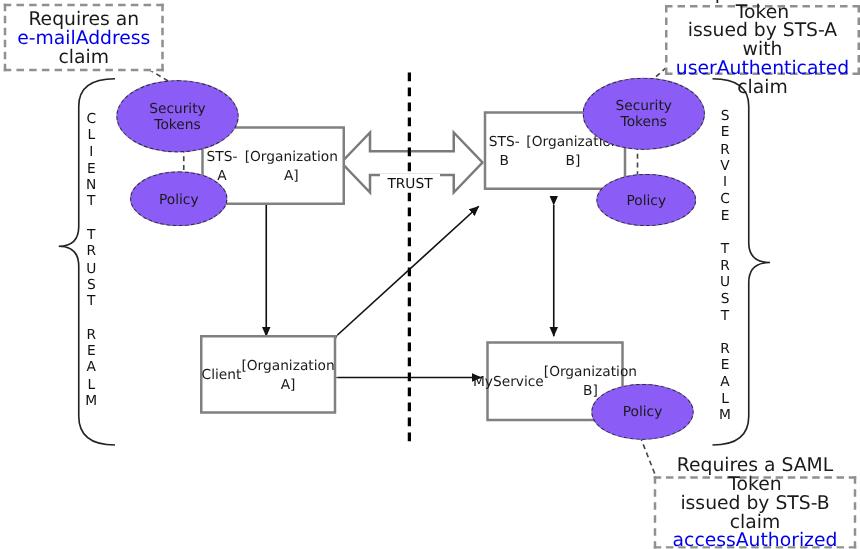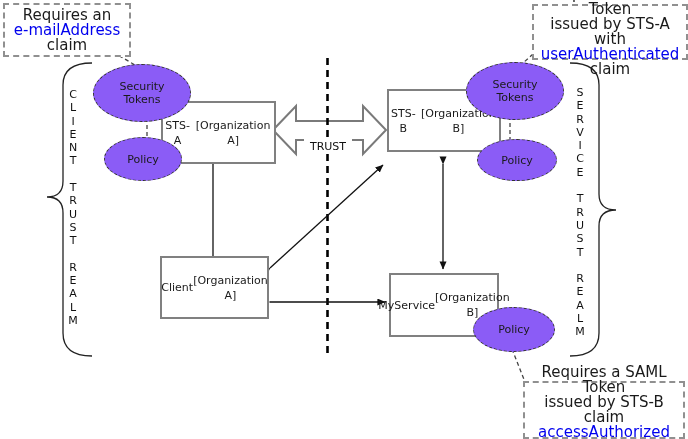"Client" div.node { top: 256px -> 268px }
